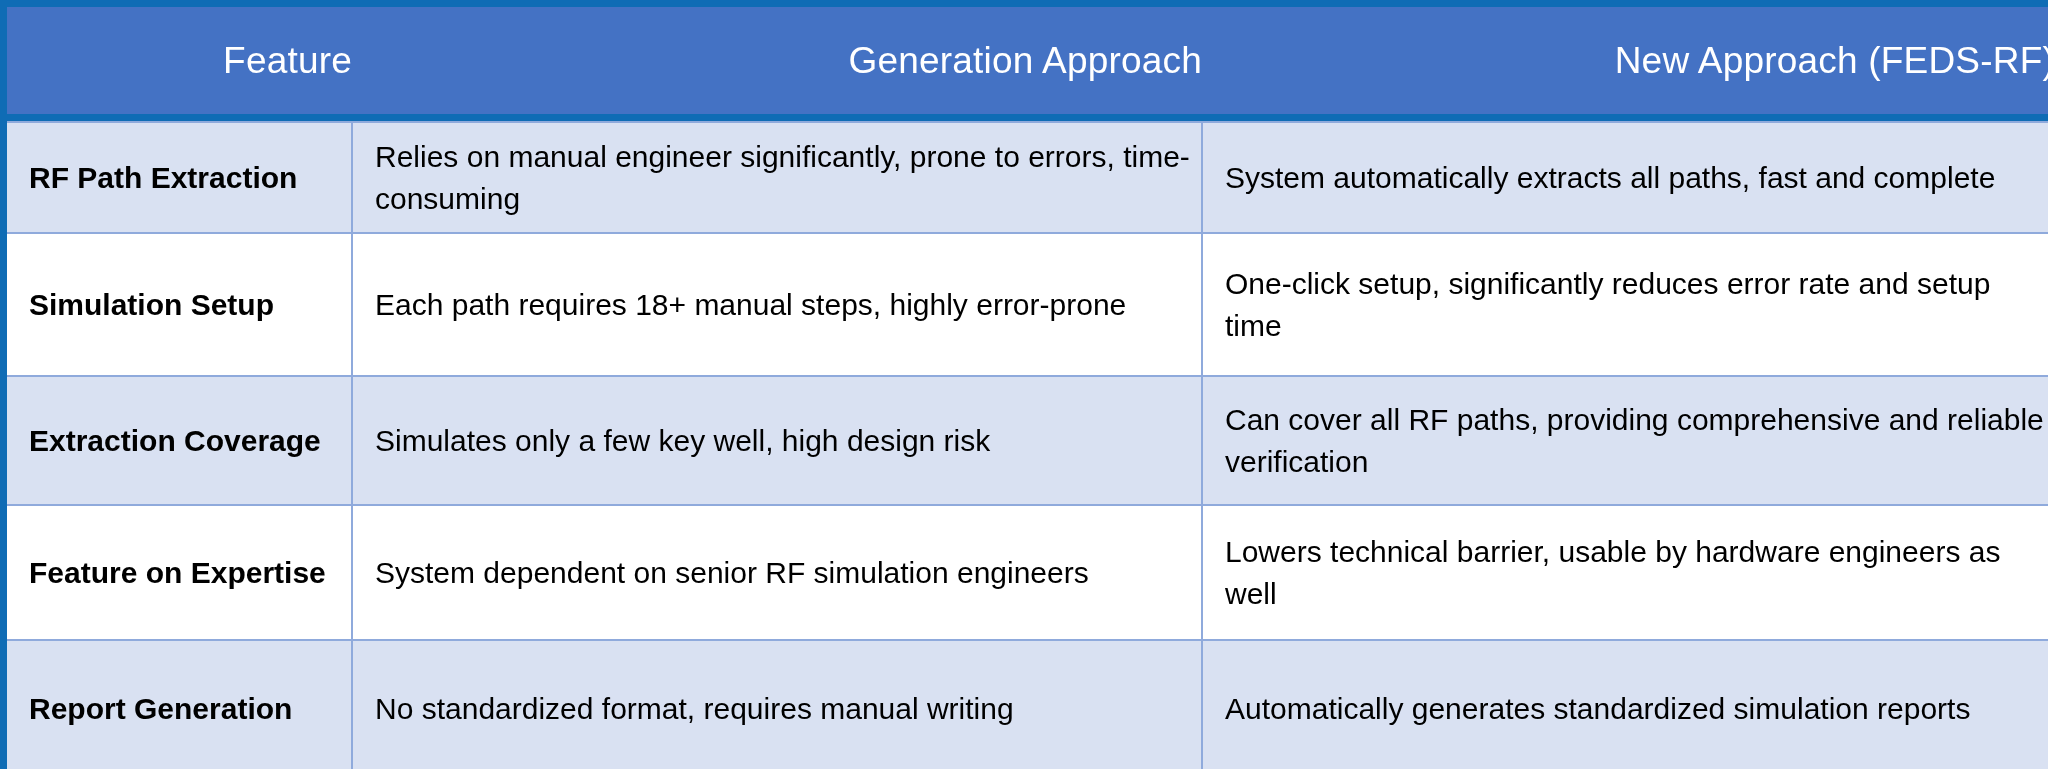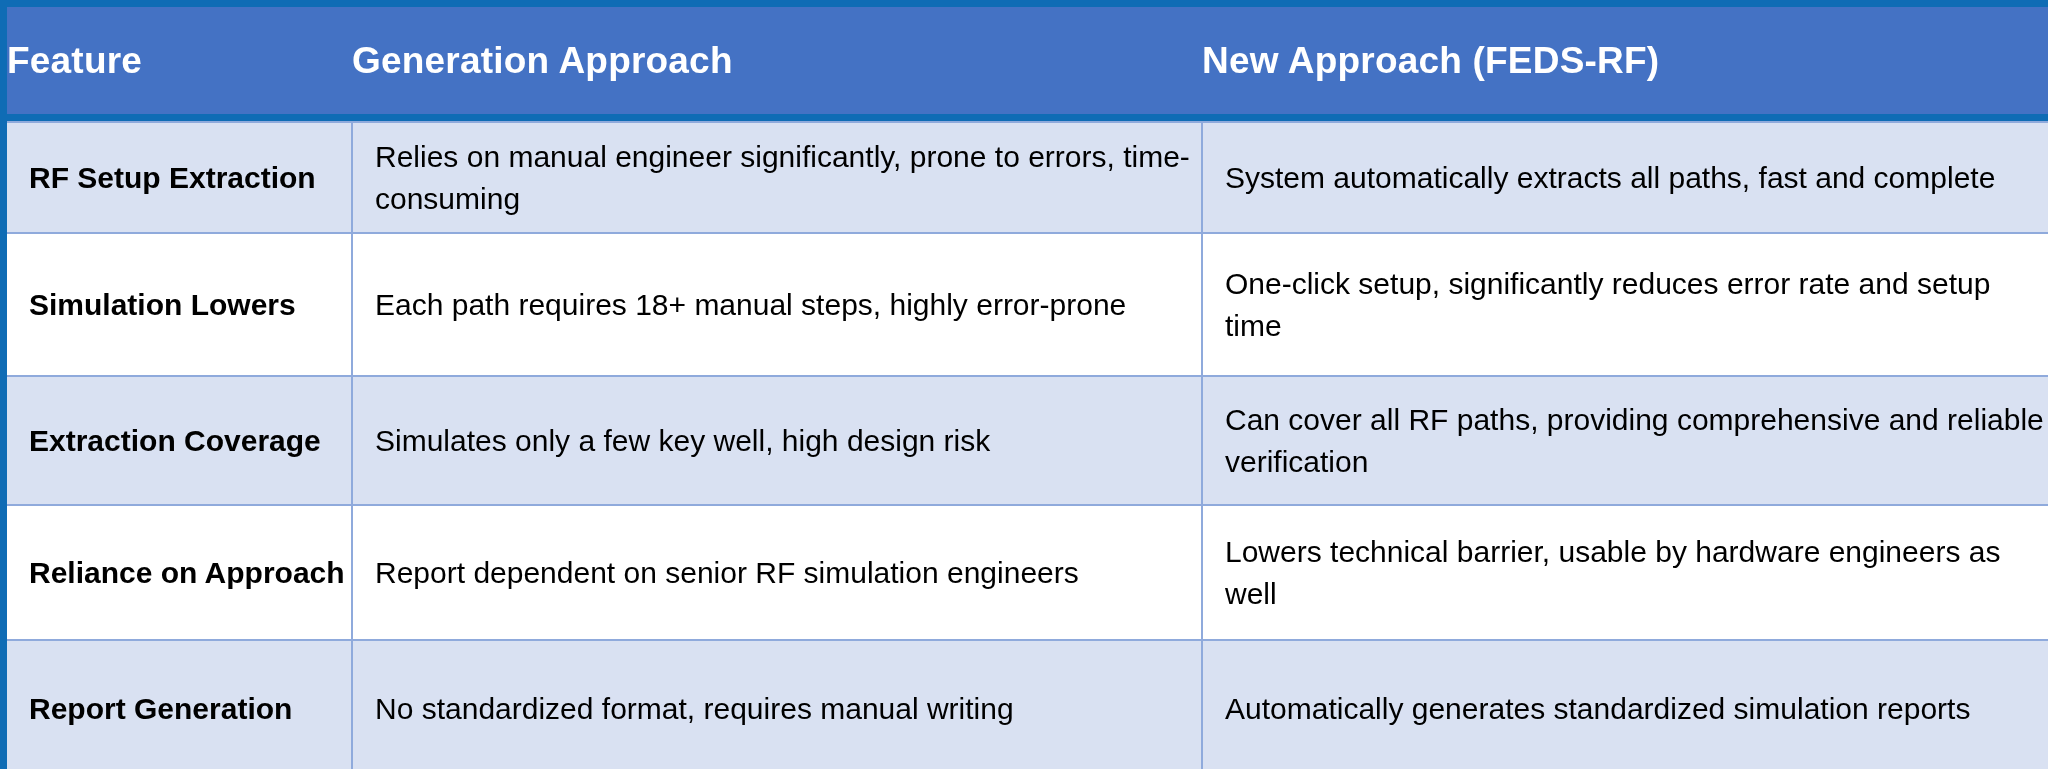"Feature" .thead-row th { font-weight: bold -> normal; text-align: left -> right }
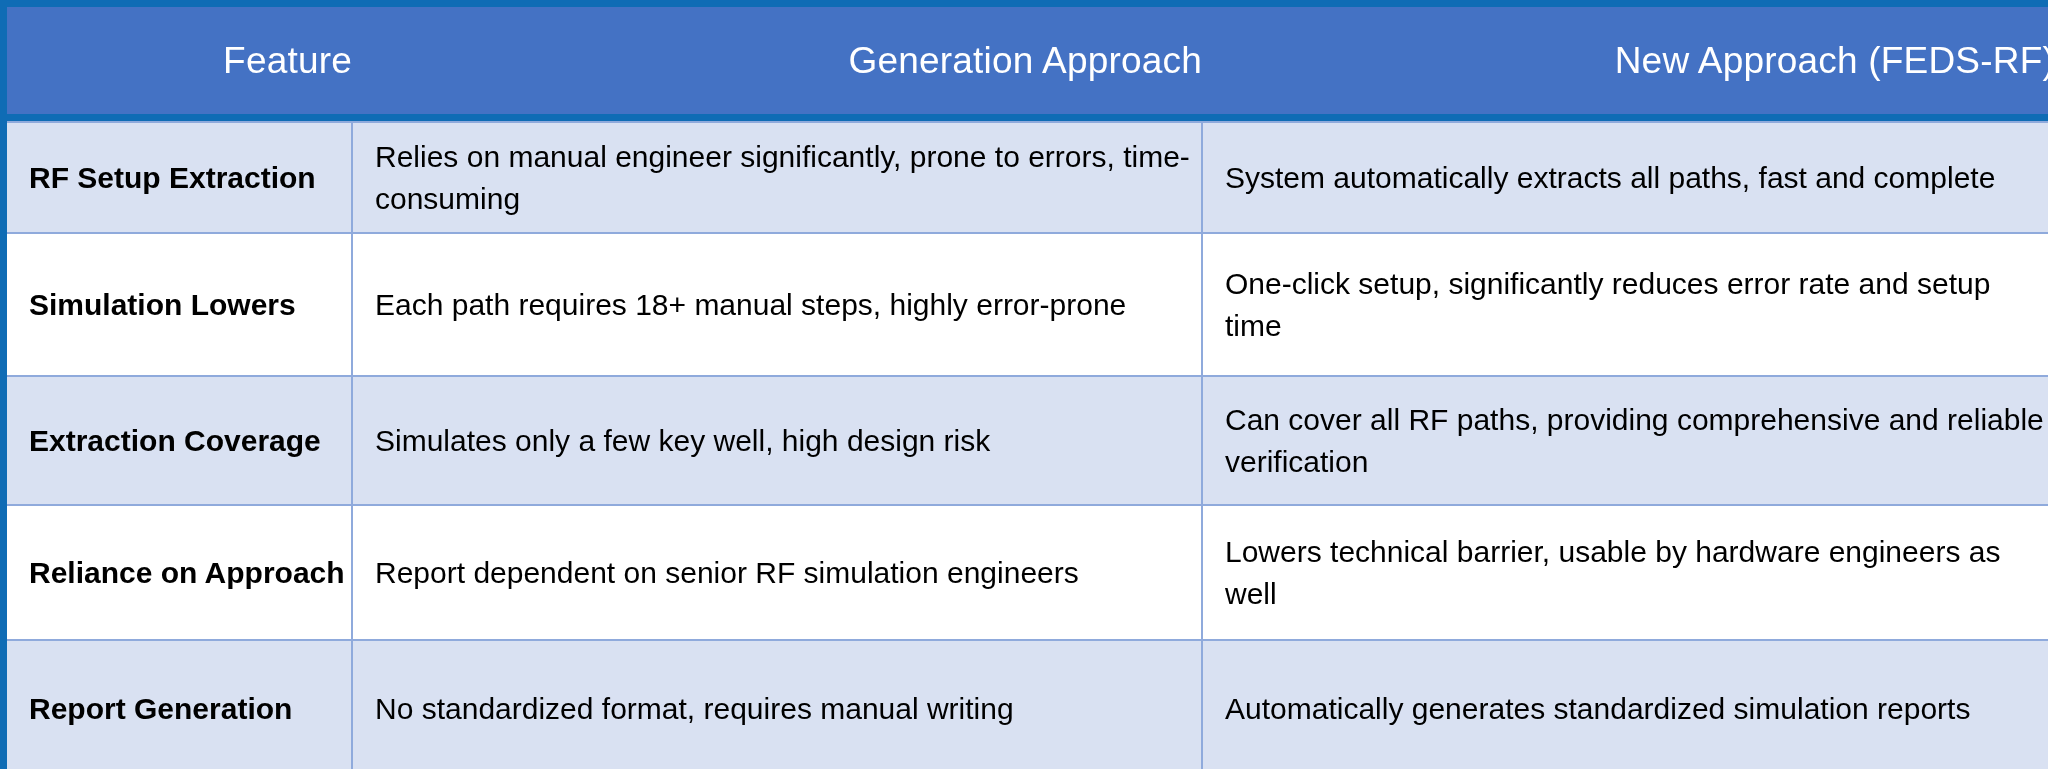"RF Setup Extraction" td.feature-cell { text: Setup -> Path }
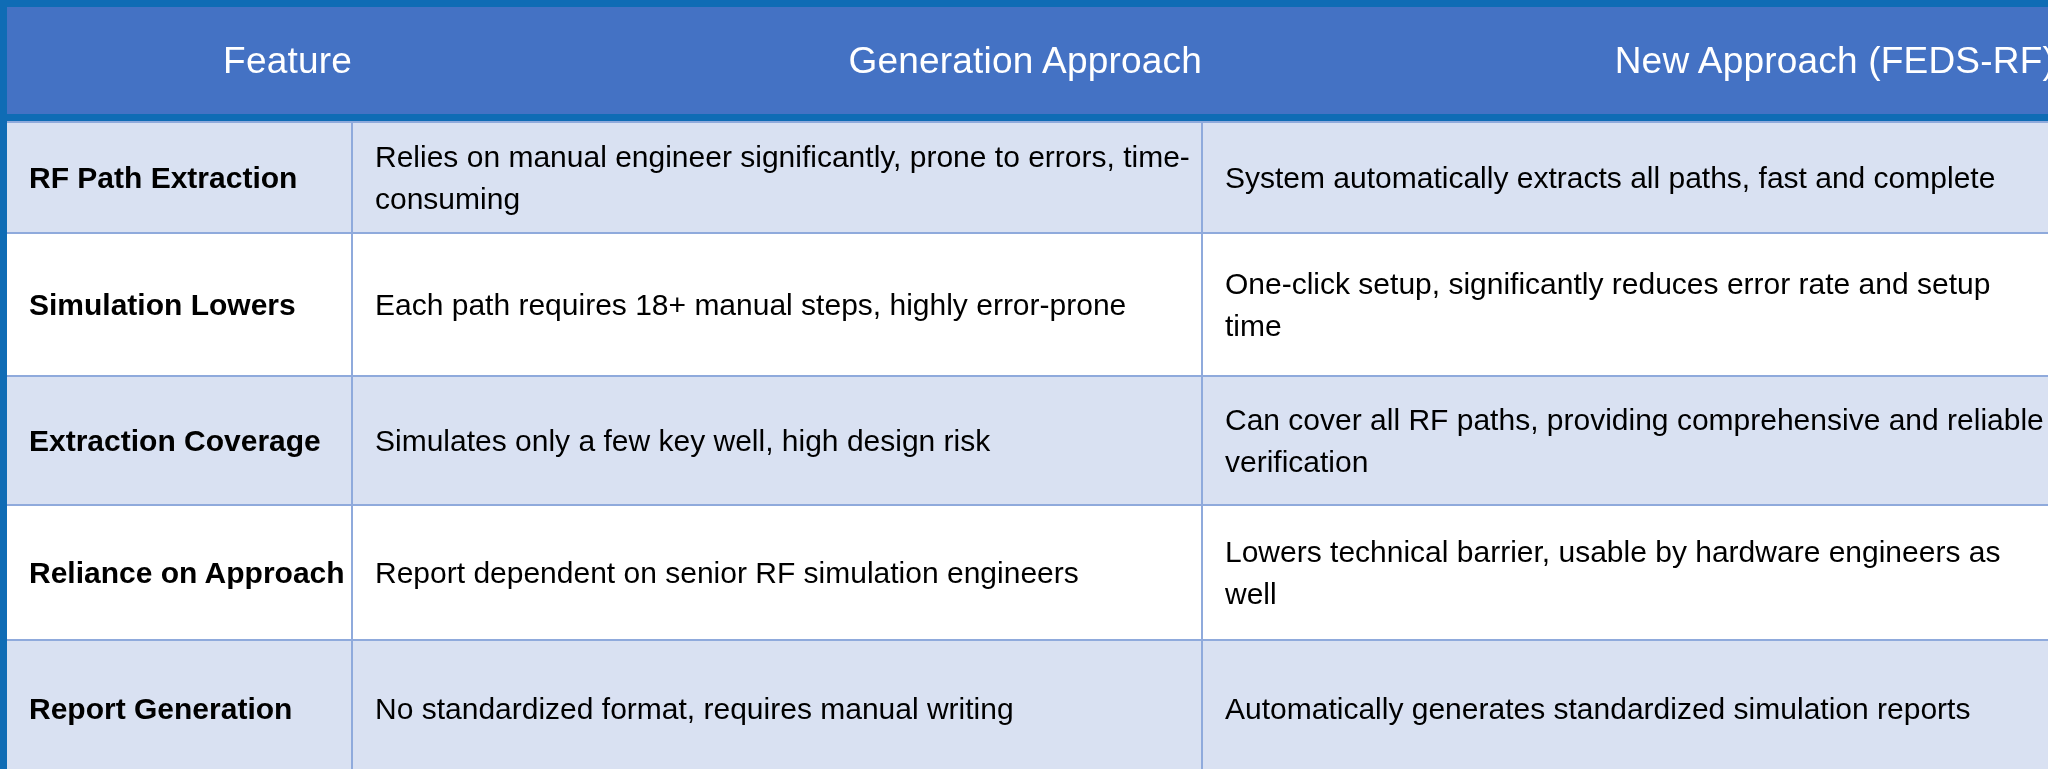"Simulation Lowers" td.feature-cell { text: Lowers -> Setup }
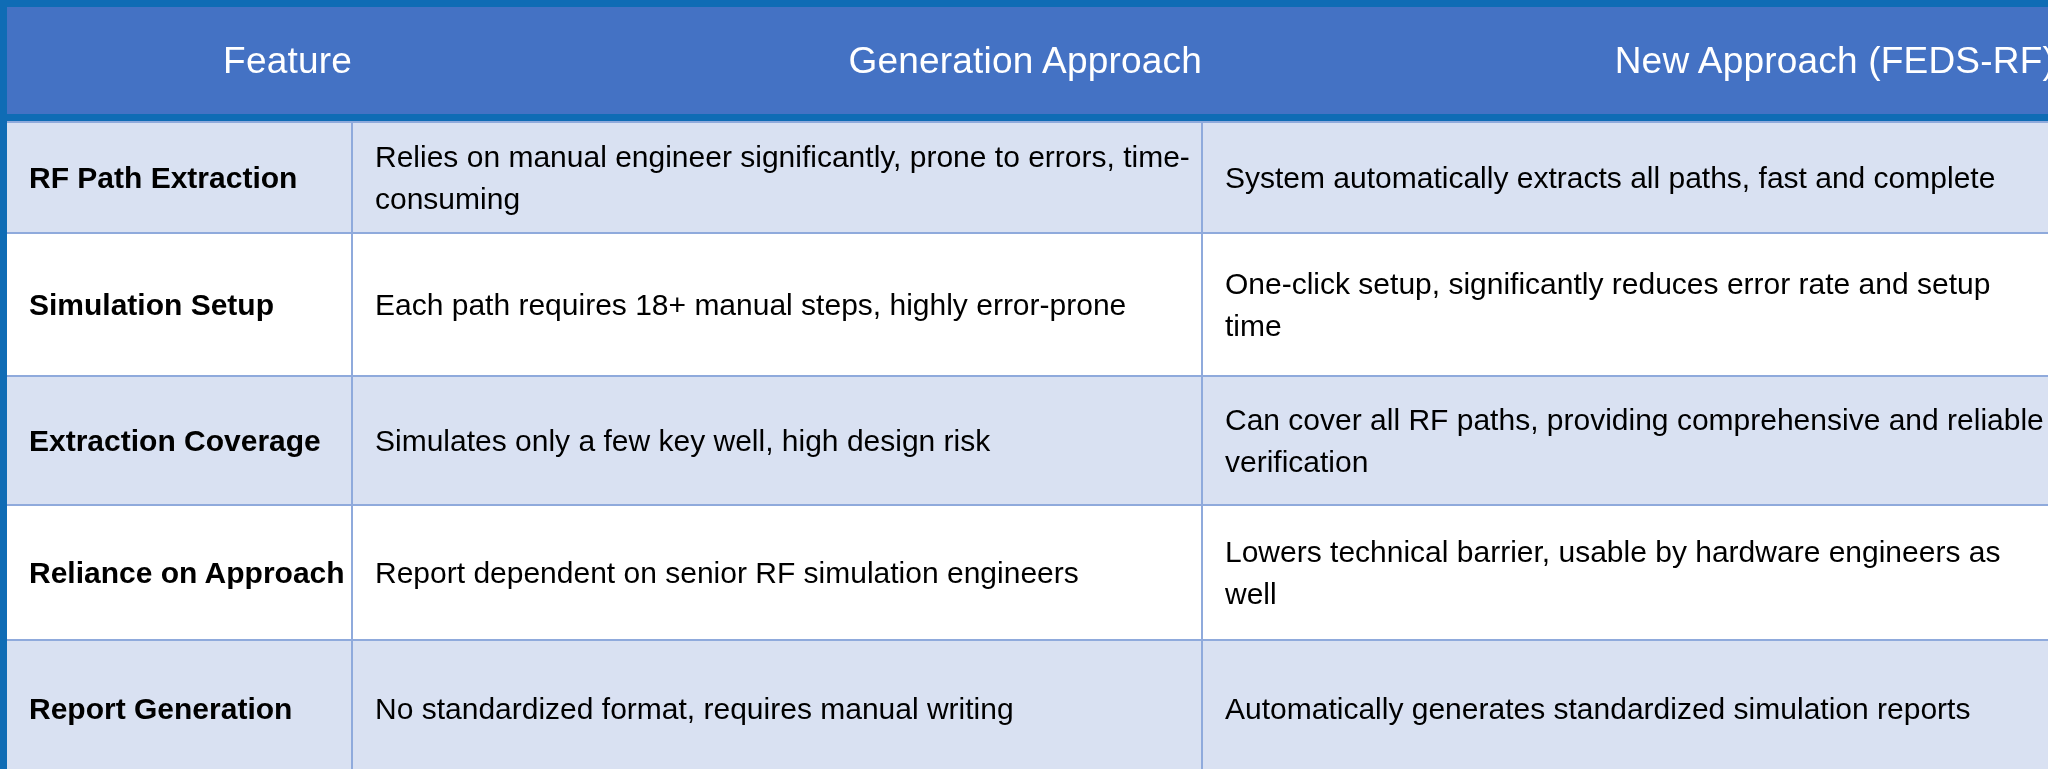"Reliance on Approach" td.feature-cell { text: Reliance on Approach -> Feature on Expertise }
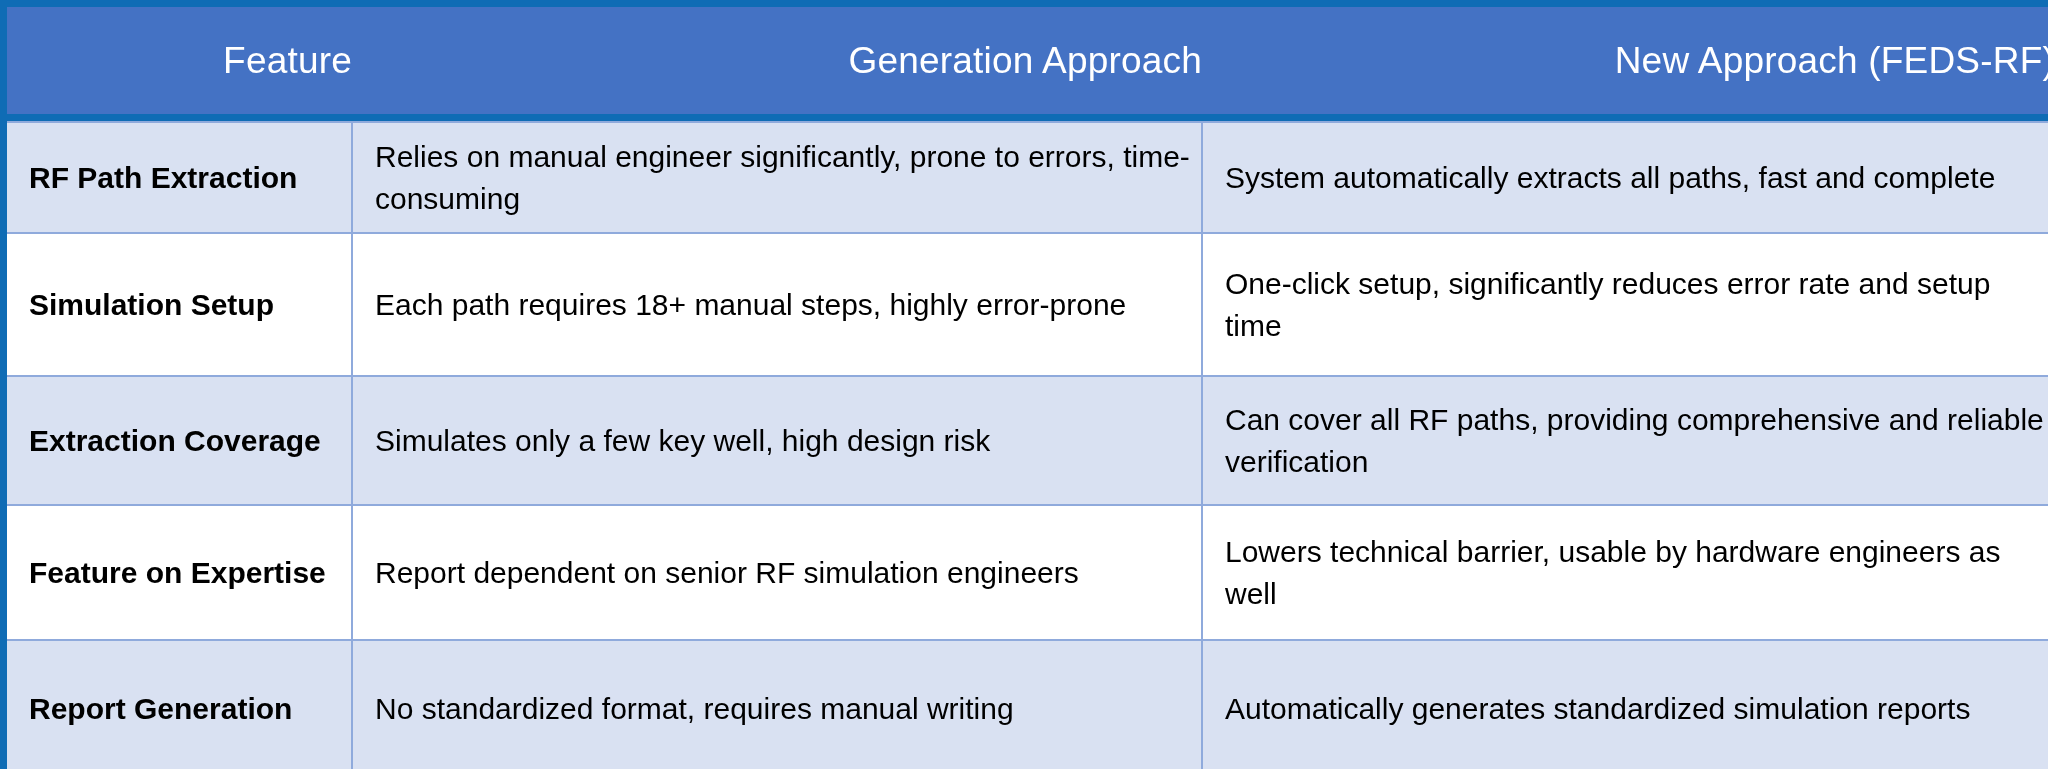"Report dependent on senior RF" td.body-cell { text: Report -> System }
